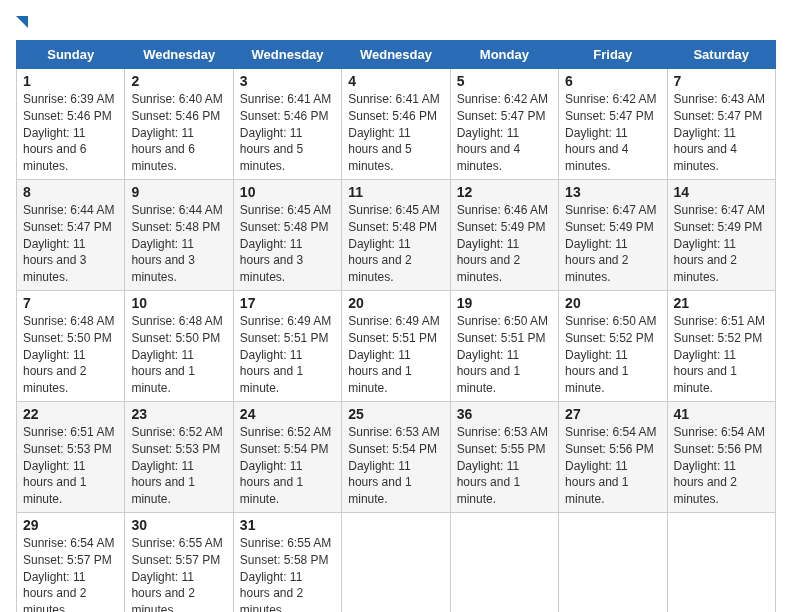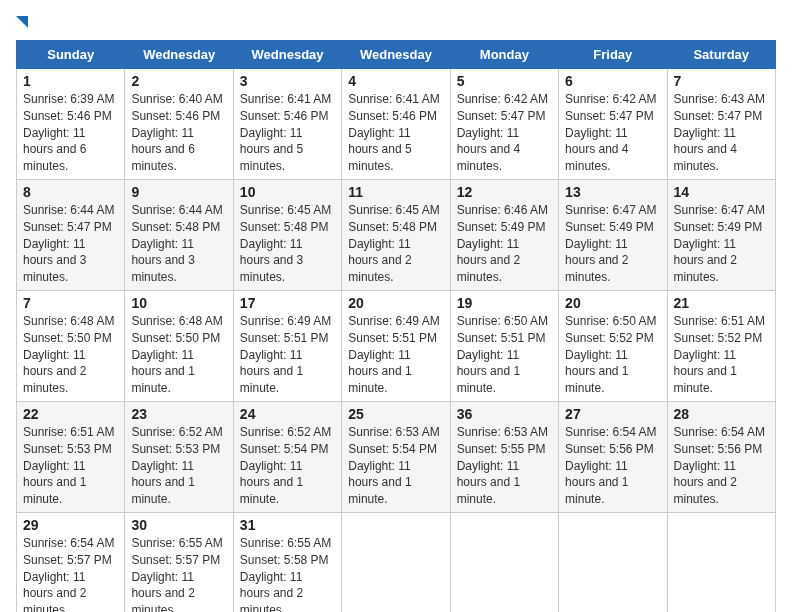"28" span.cell-day { text: 28 -> 41 }
